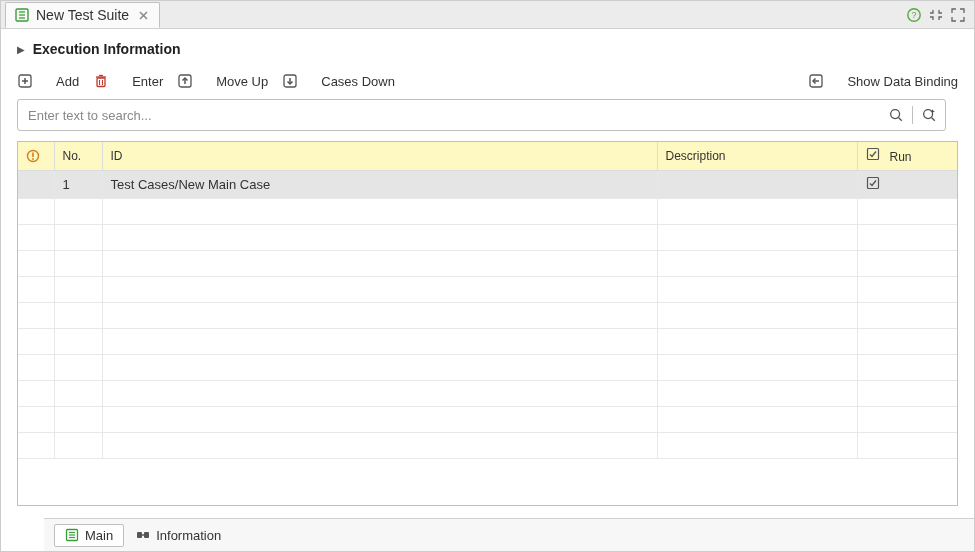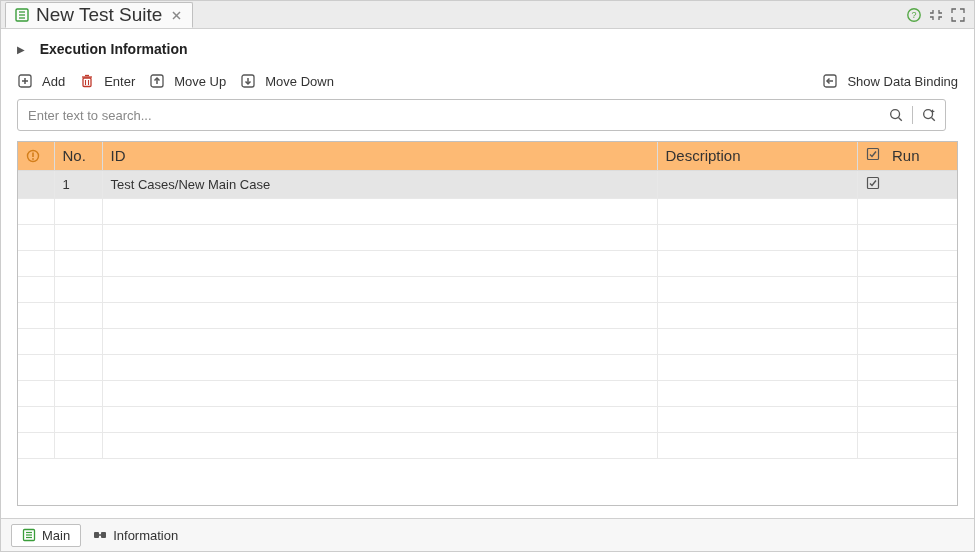"New Test Suite" .tab-title { font-size: 19px -> 14px }
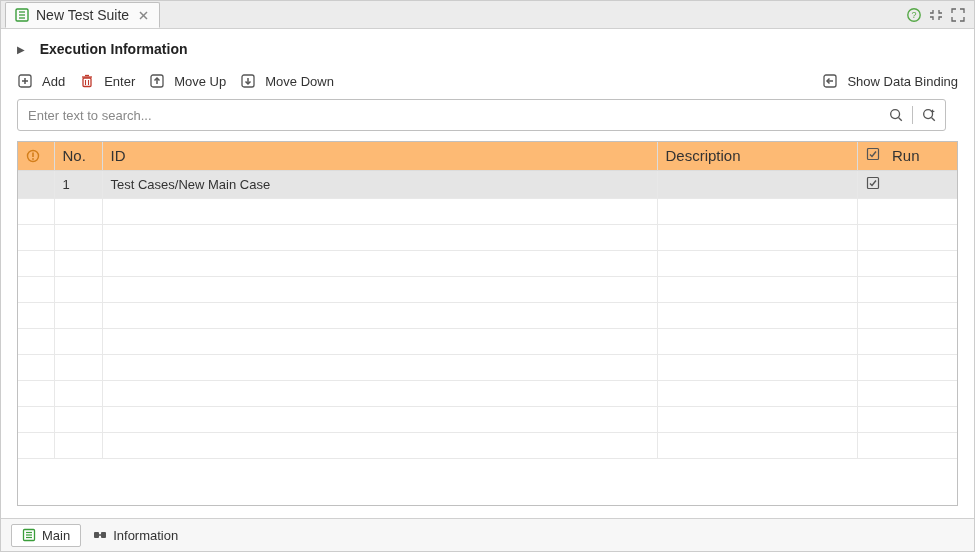"Execution Information" .section-title { margin-left: 7px -> none }
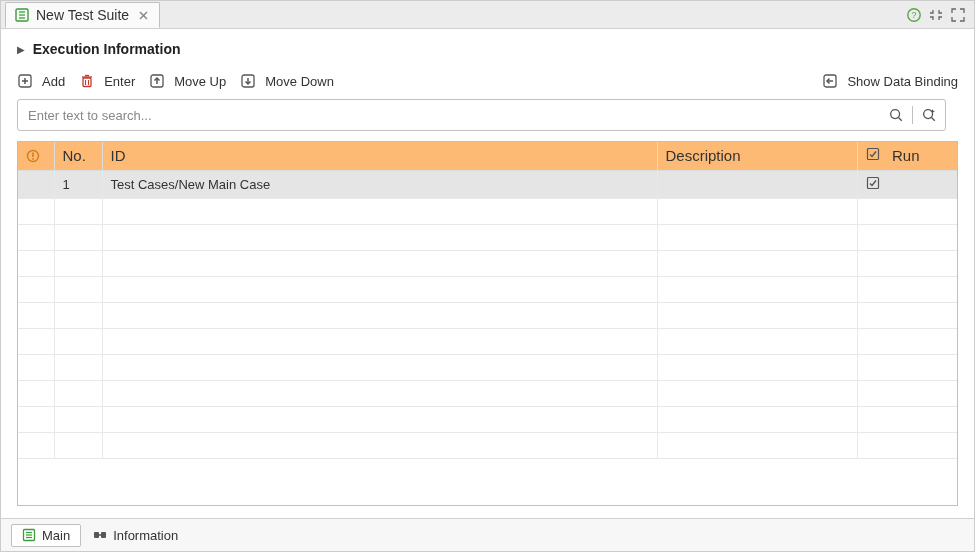"Add" .toolbar-btn { gap: 9px -> 23px }
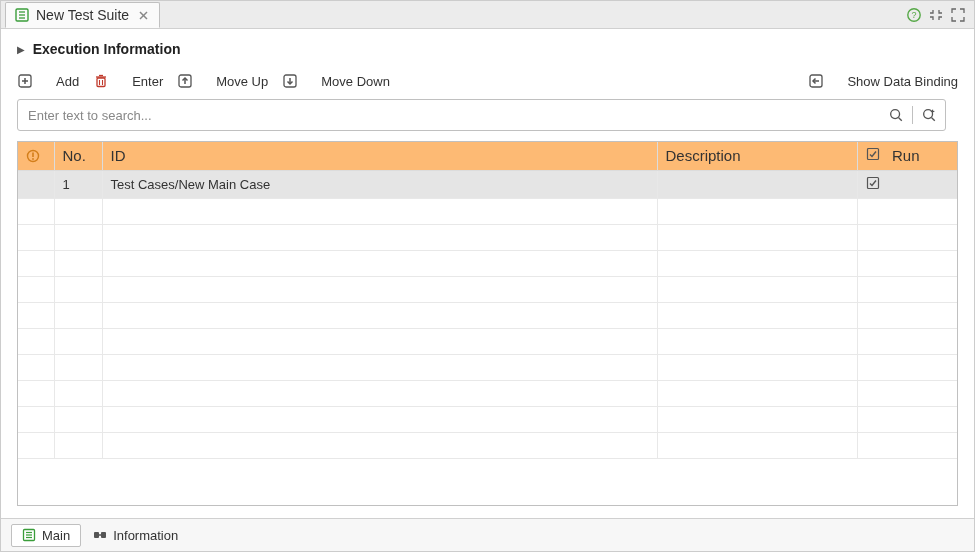"Move Down" span { text: Move -> Cases }
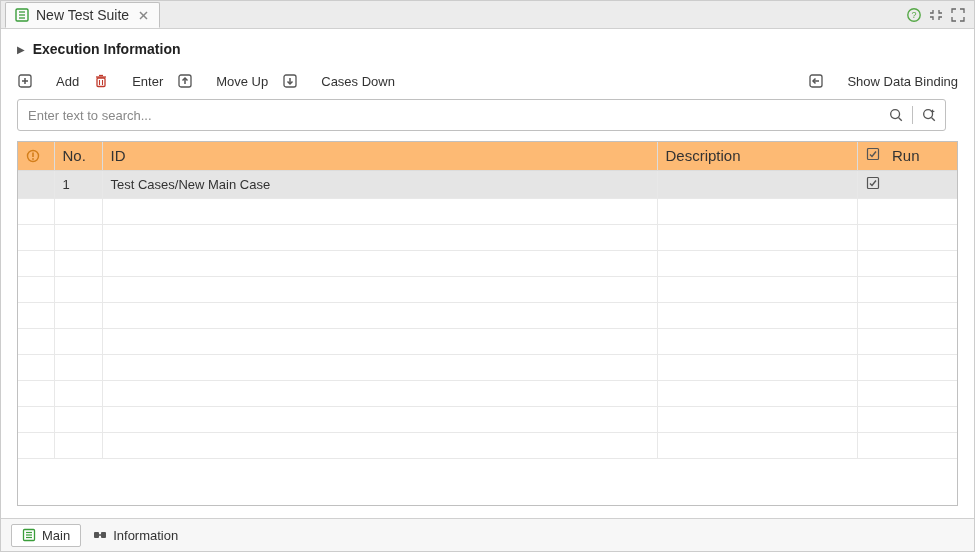"No." th { background: #fdba74 -> #fef9c3; font-size: 15px -> 12px }
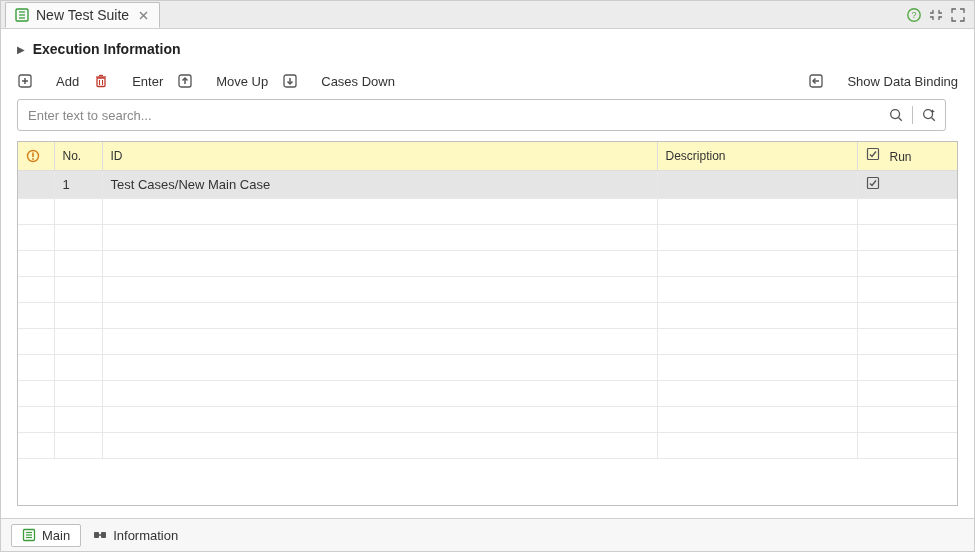"Main" .bottom-tabs { margin-left: none -> 43px }
